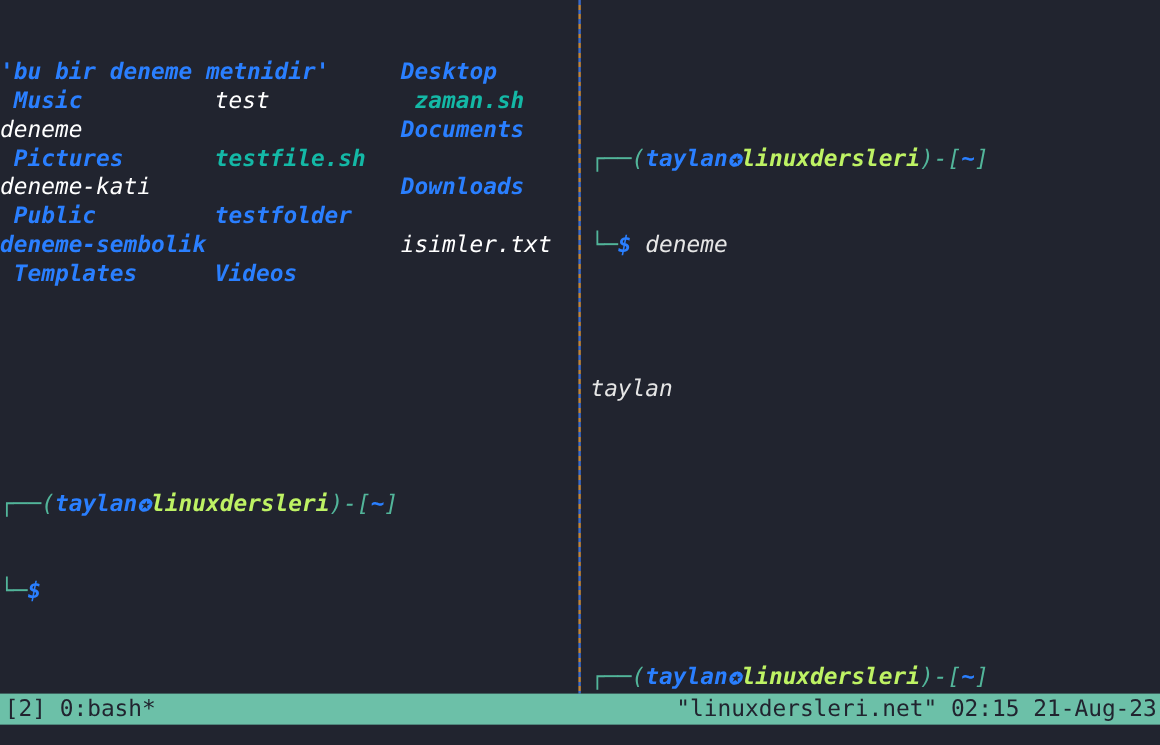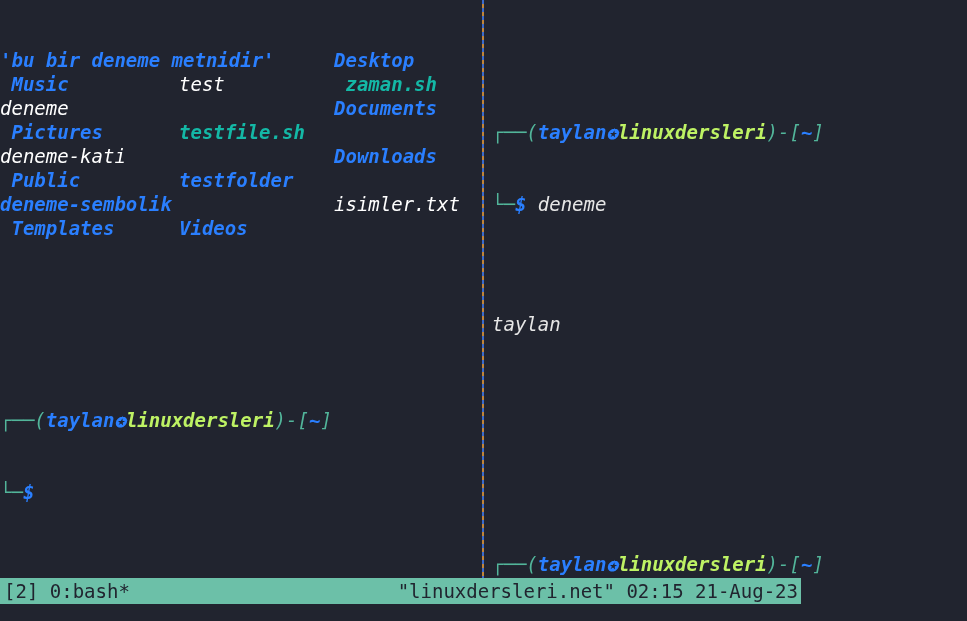"[2] 0:bash*" #status-bar { width: 801px -> 967px }
